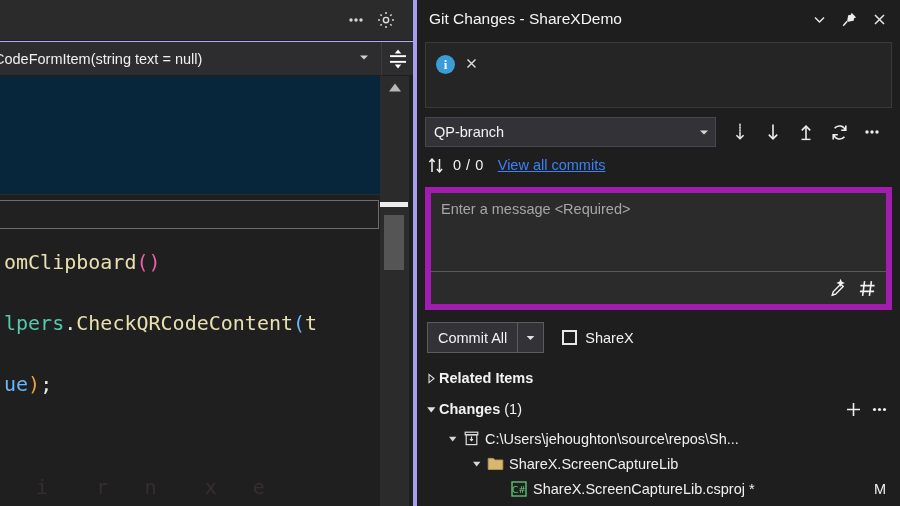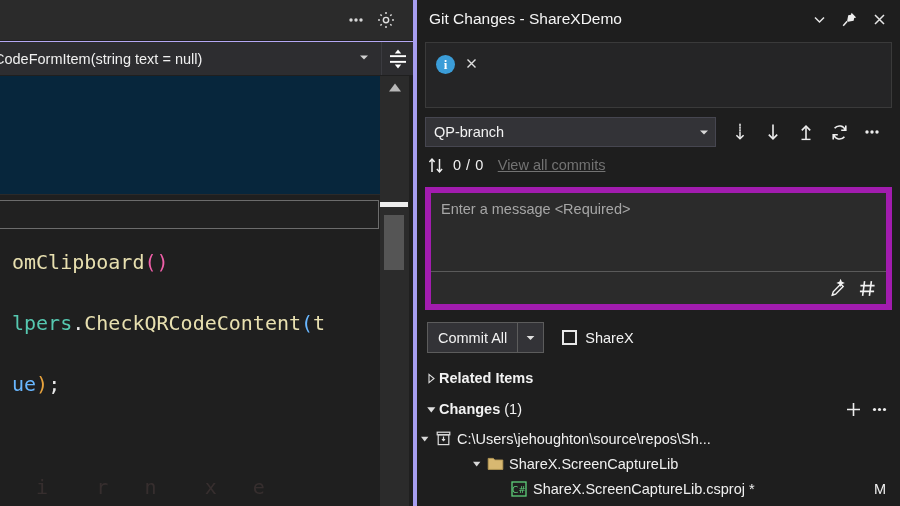"View all commits" .sync-link { color: #737373 -> #3b82f6 }
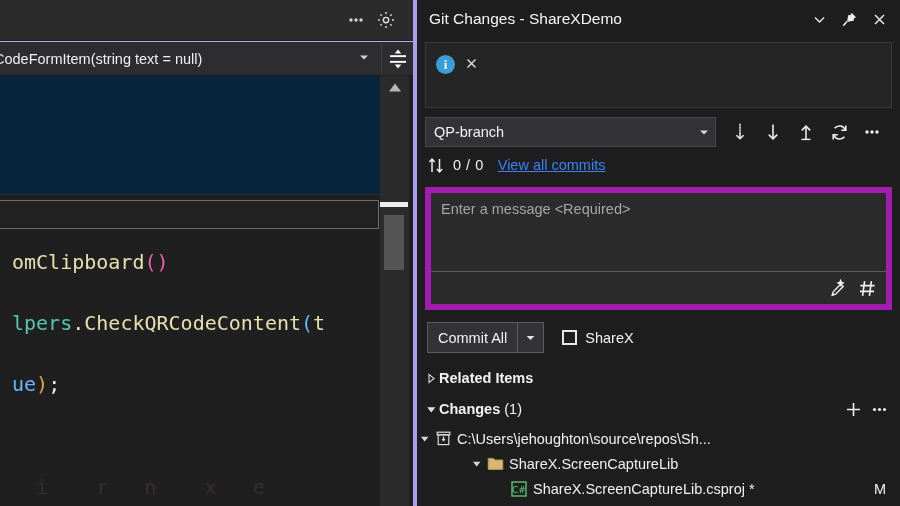"omClipboard()" .code-line { padding-left: 12px -> 4px }
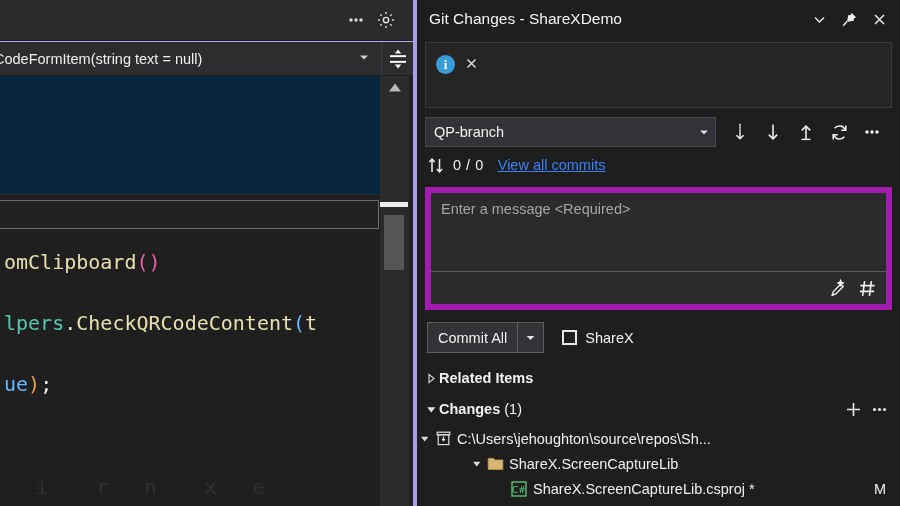"C:\Users\jehoughton\source\repos\Sh..." div.tree-row { padding-left: none -> 28px }
